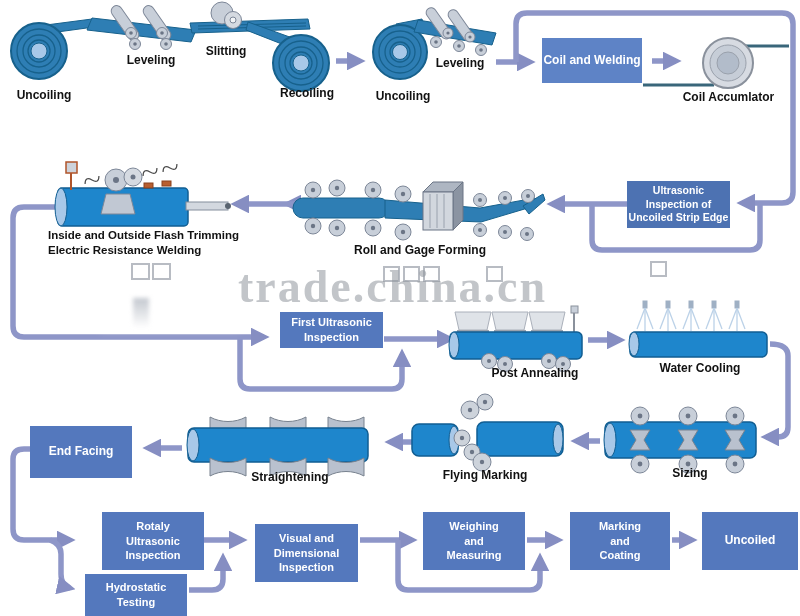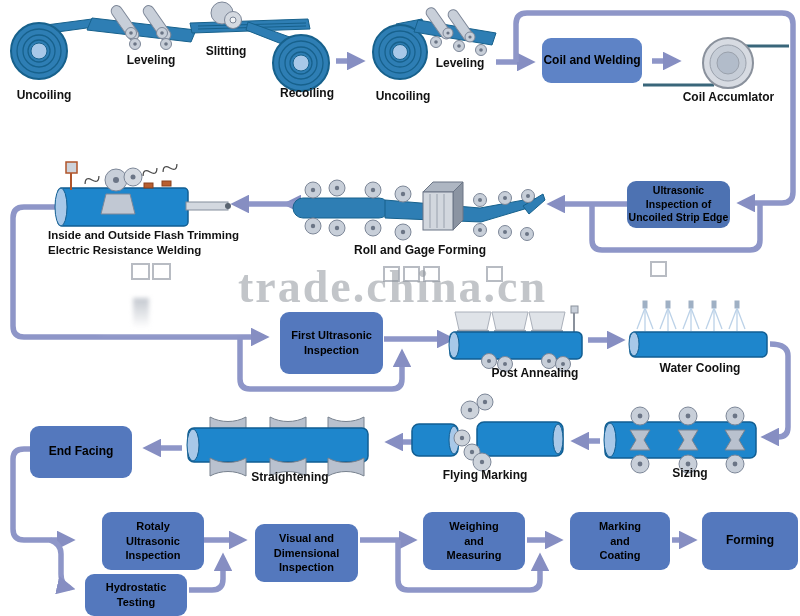"Coil and Welding" .pbox { border-radius: 9px -> none; color: #000000 -> #ffffff }
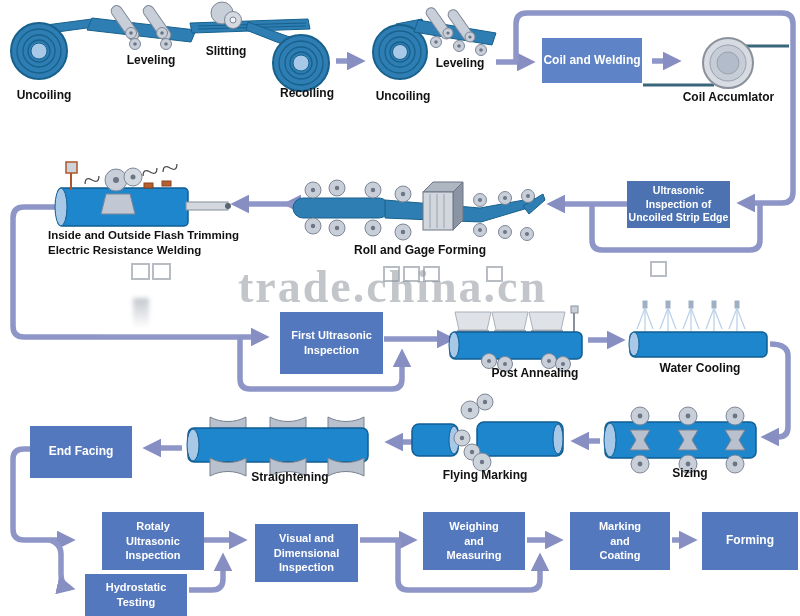"First Ultrasonic" div.pbox { height: 62px -> 36px }
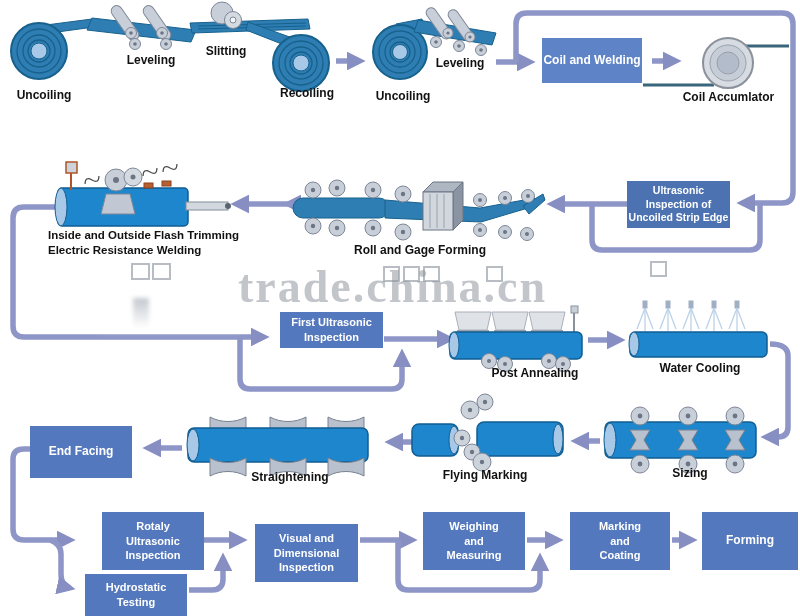"Forming" span { text: Forming -> Uncoiled }
